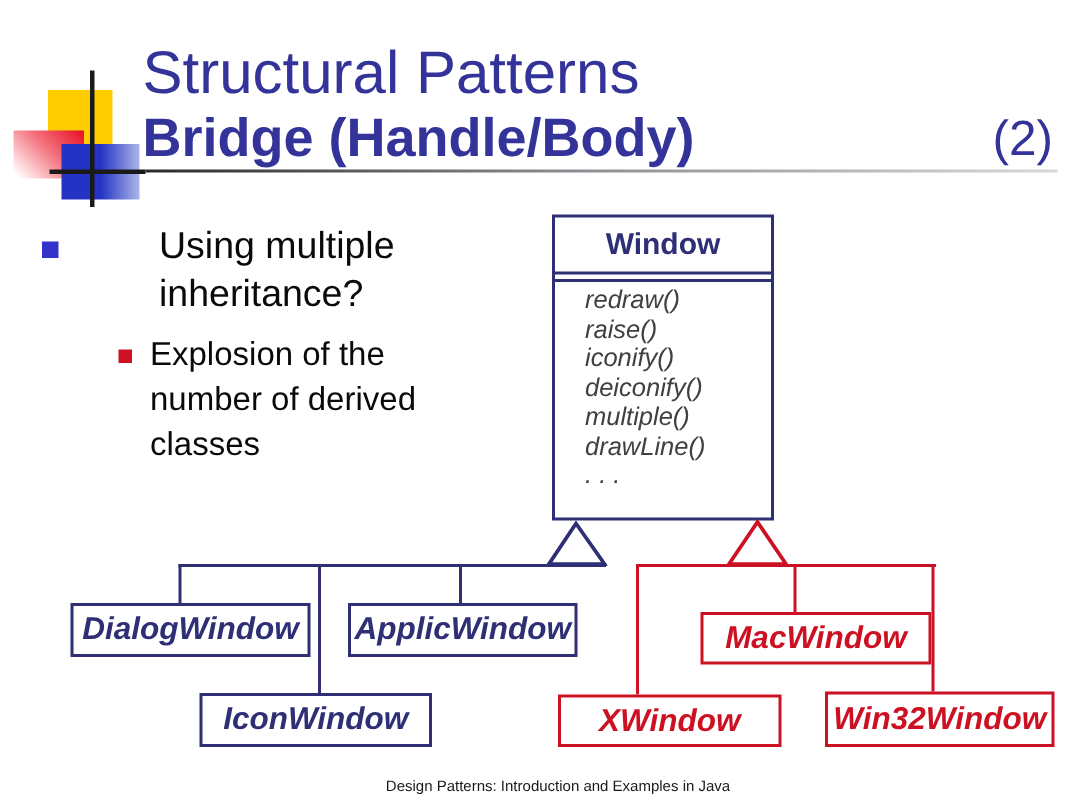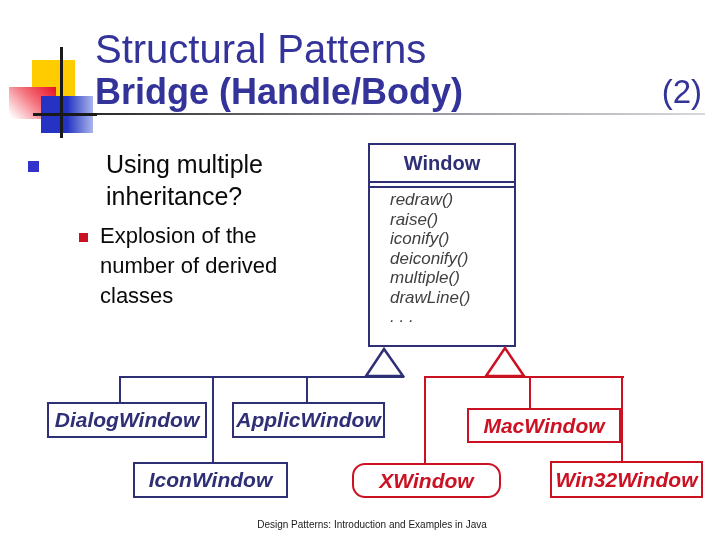"XWindow" .box-xwin { border-radius: 13px -> none; left: 352px -> 372px }
